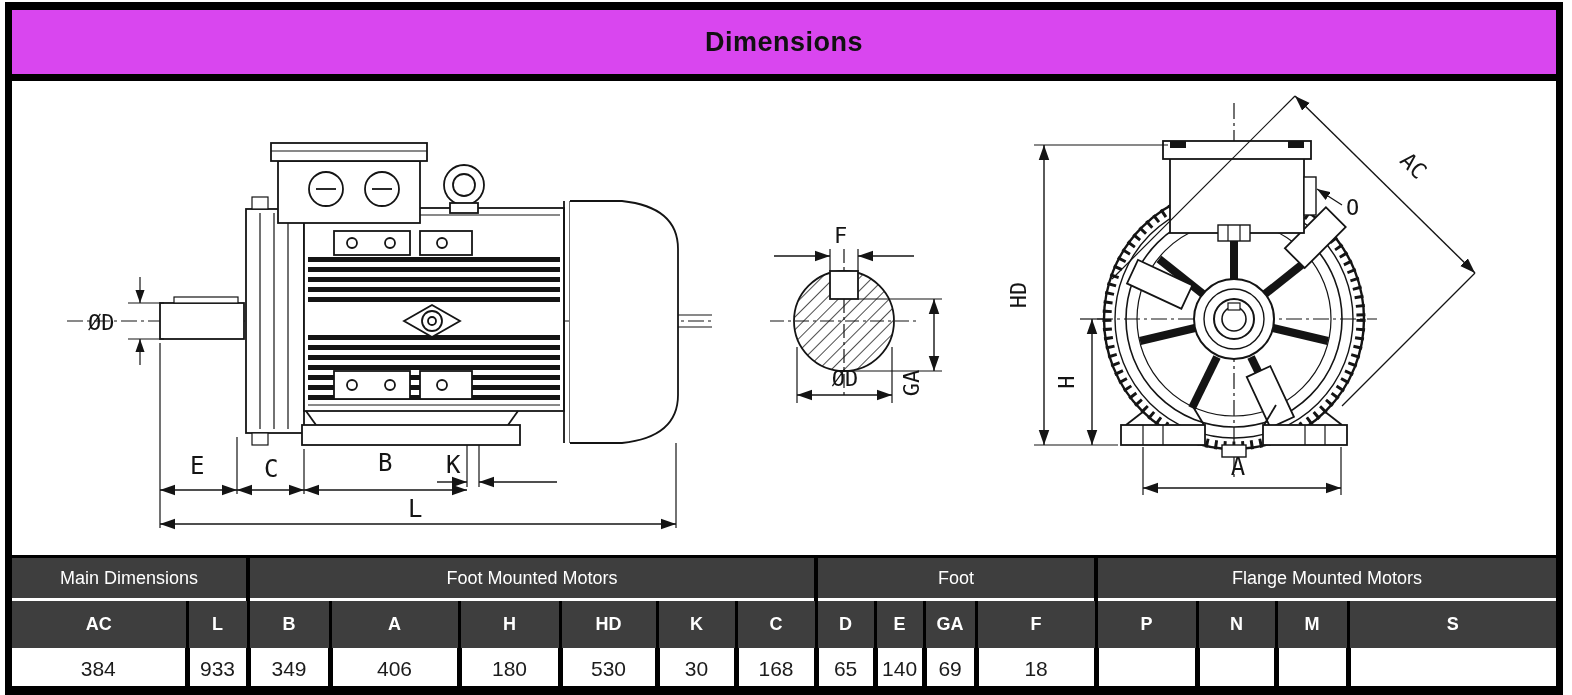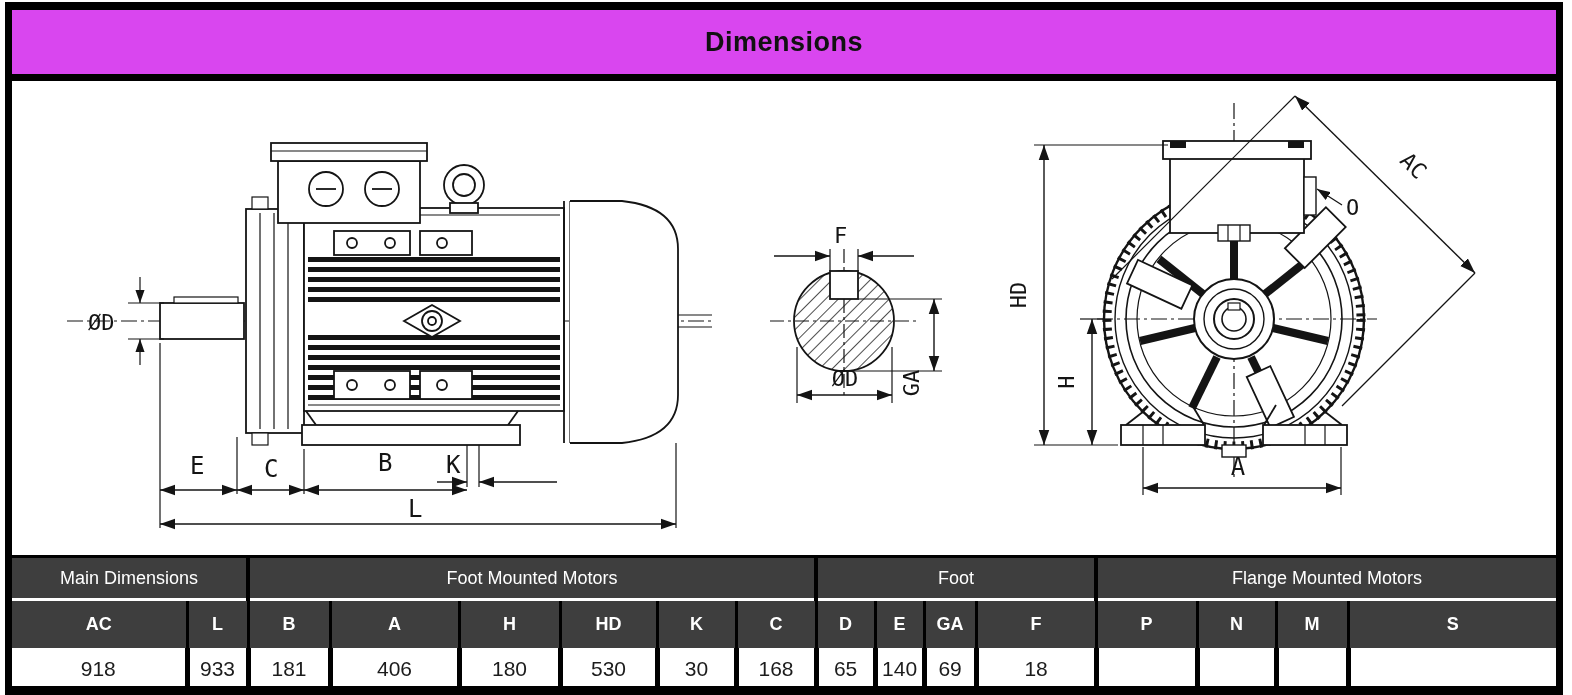"918" td { text: 918 -> 384 }
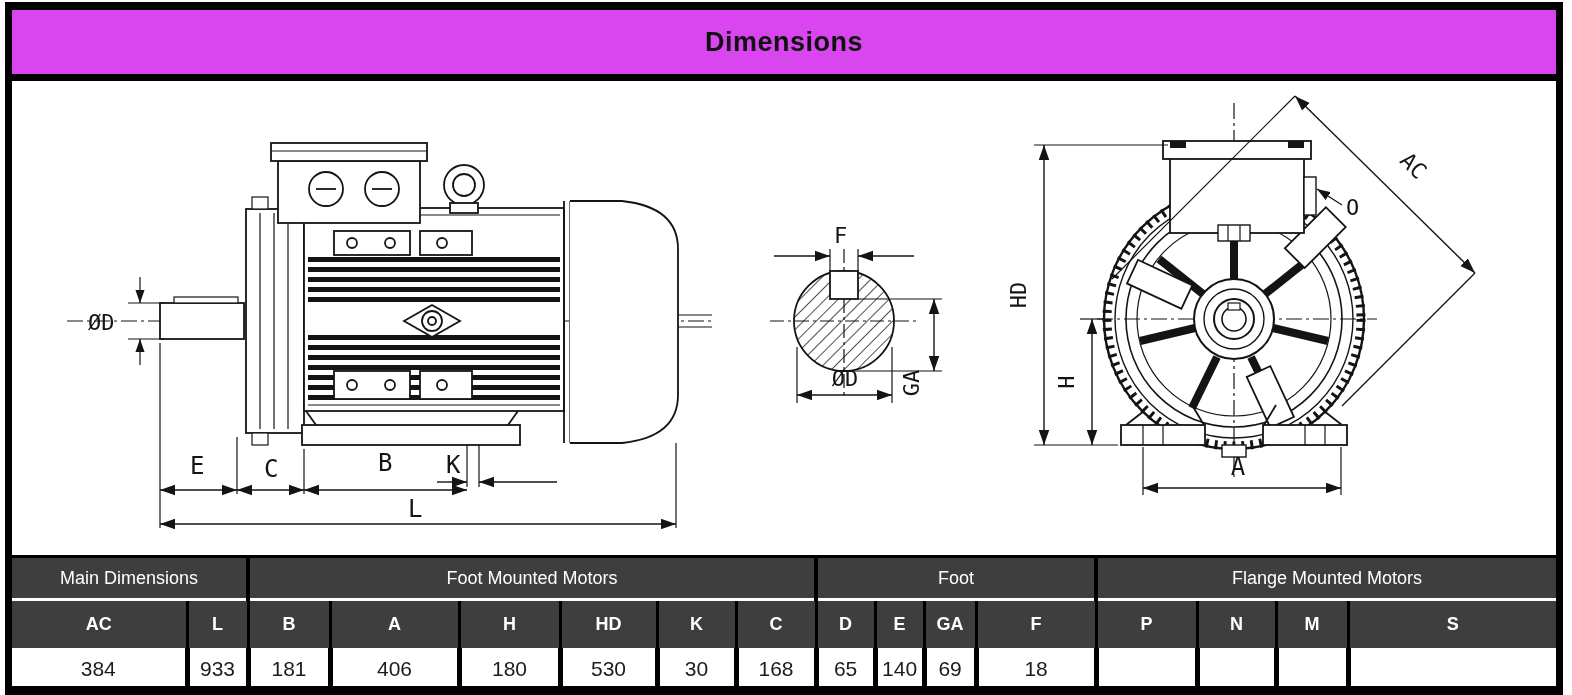"181" td { text: 181 -> 349 }
